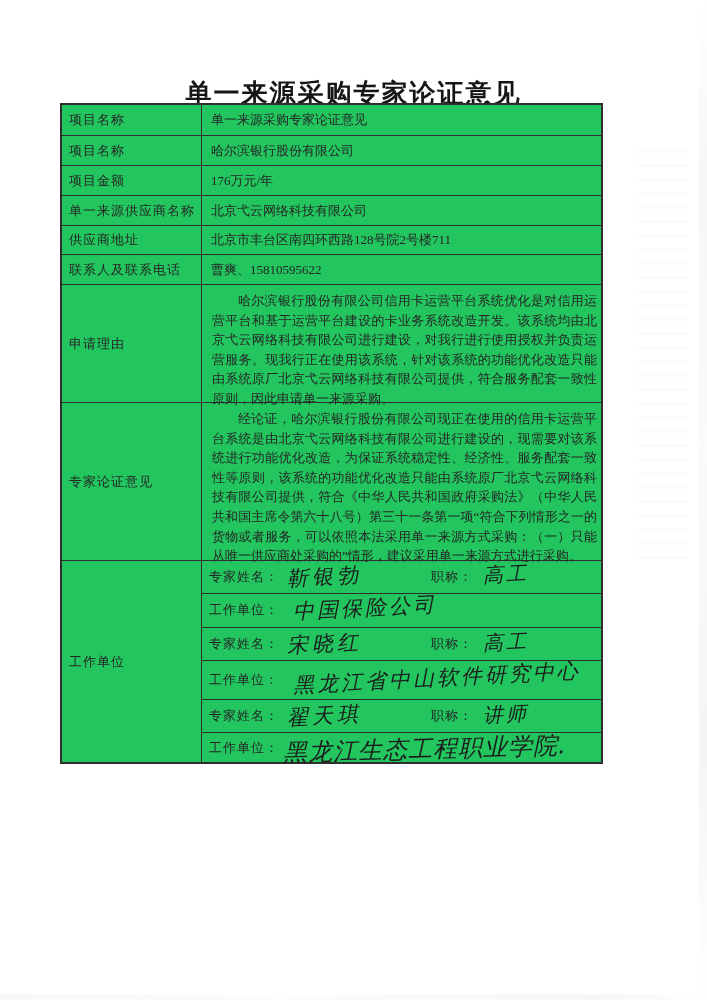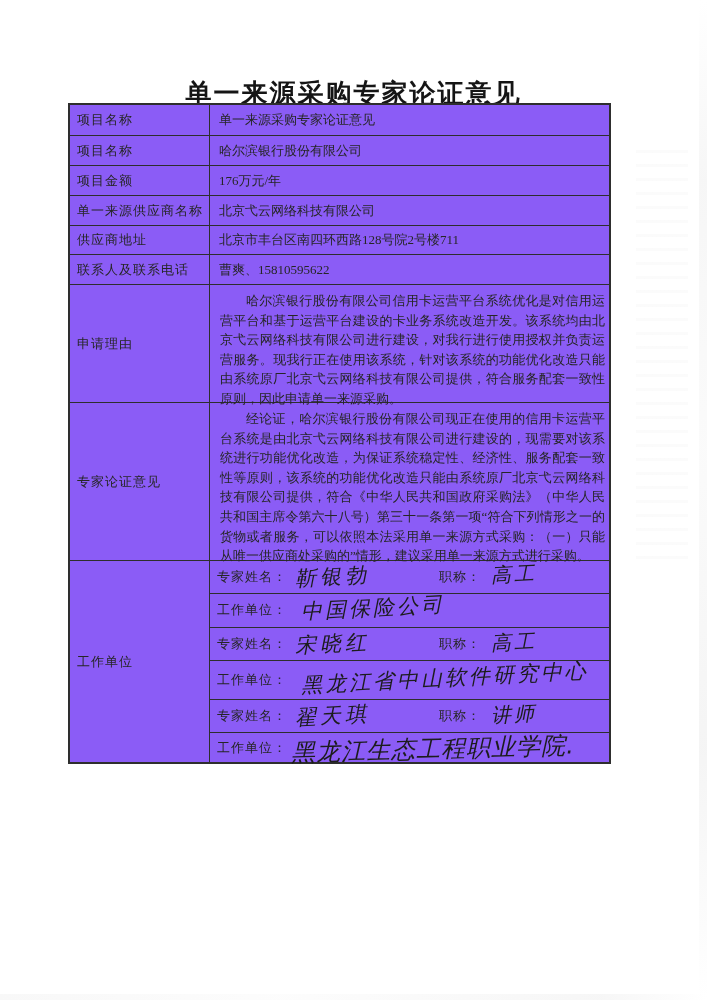"项目名称" .form-table { background: #8b5cf6 -> #22c55e; left: 68px -> 60px }
